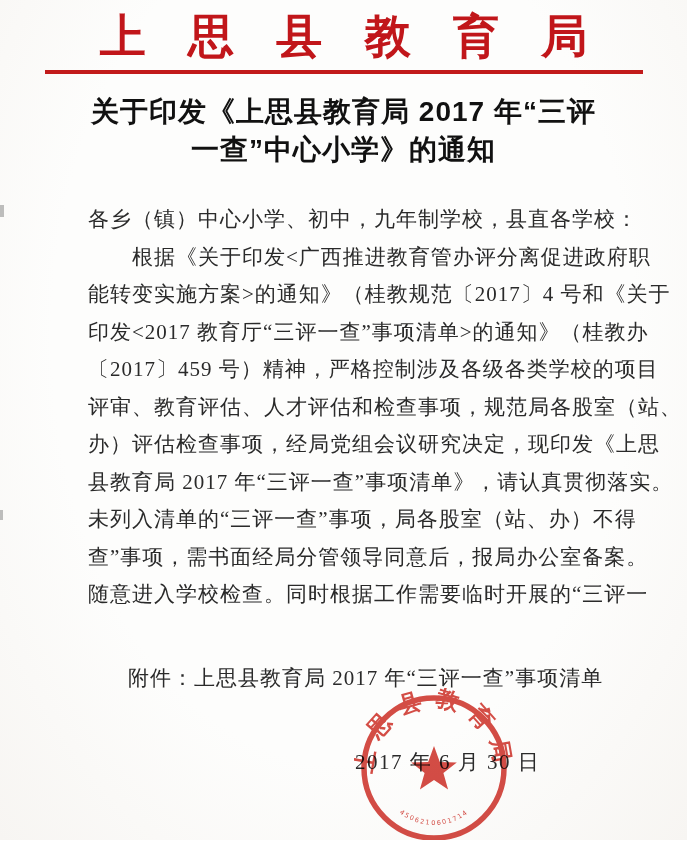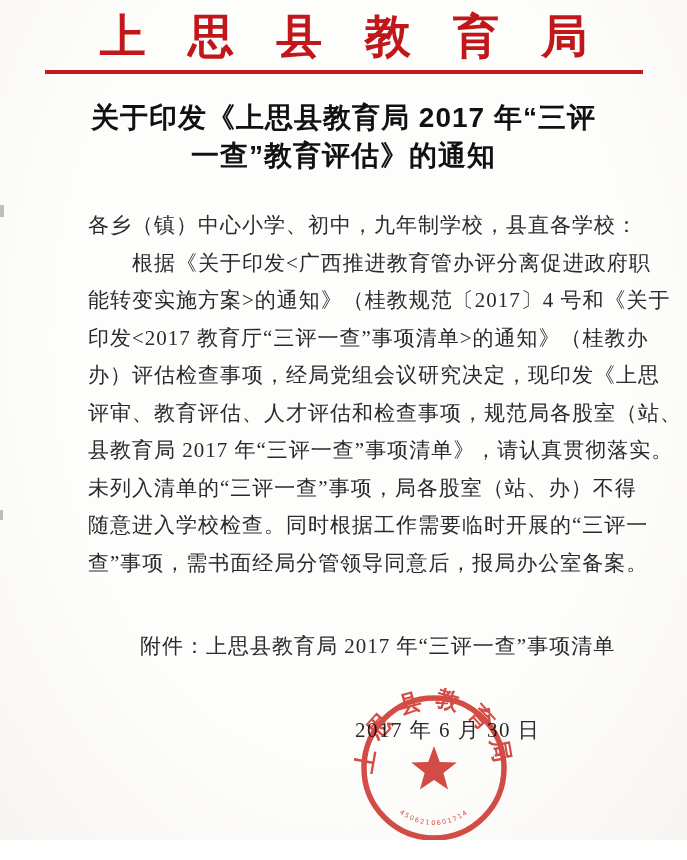"关于印发《上思县教育局 2017 年“三评" .doc-title { margin-top: 25px -> 19px }
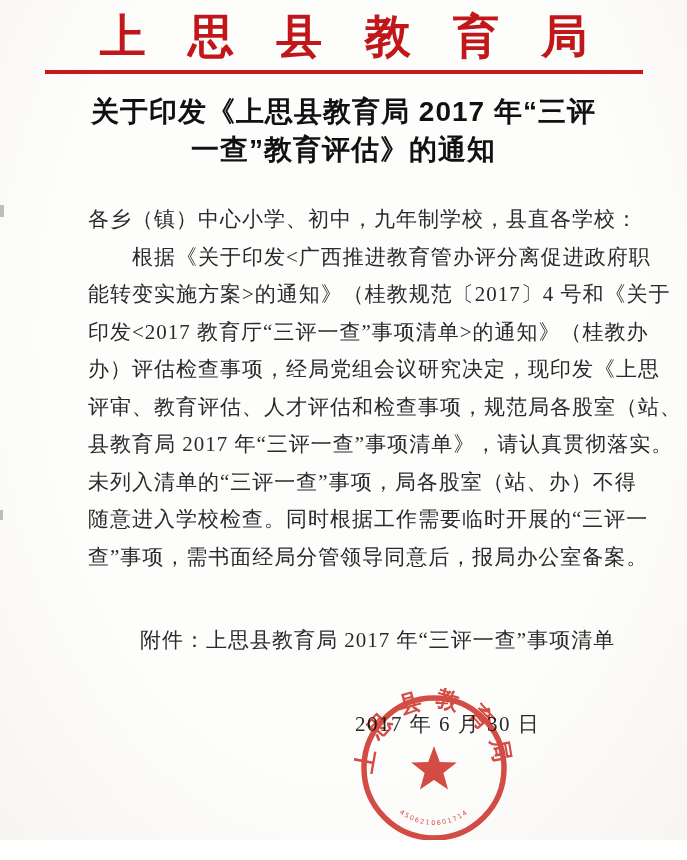"一查”教育评估》的通知" div { text: 教育评估 -> 中心小学 }
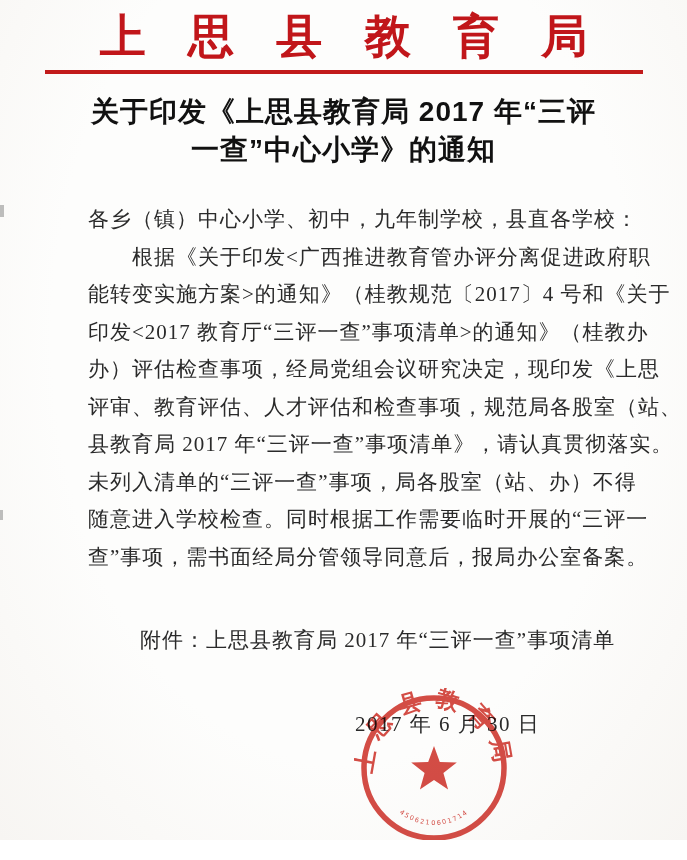"〔2017〕459 号）精神，严格控制涉及各级各类学校的项目" div.body-line { html: none -> <div>〔2017〕459 号）精神，严格控制涉及各级各类学校的项目</div> }
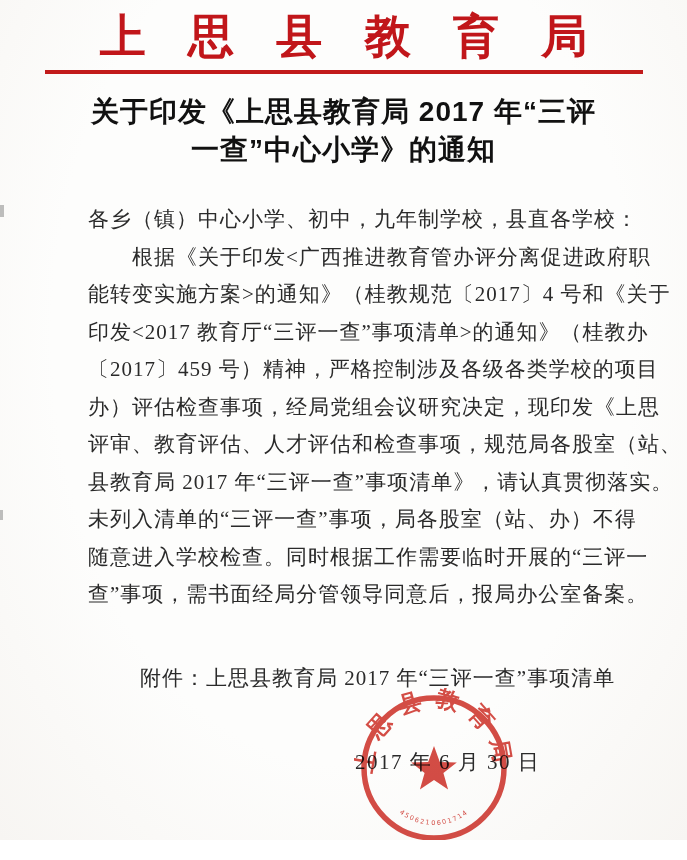"办）评估检查事项，经局党组会议研究决定，现印发《上思" div.body-line { order: before "评审、教育评估、人才评估和检查事项，规范局各股室（站、" -> after "评审、教育评估、人才评估和检查事项，规范局各股室（站、" }
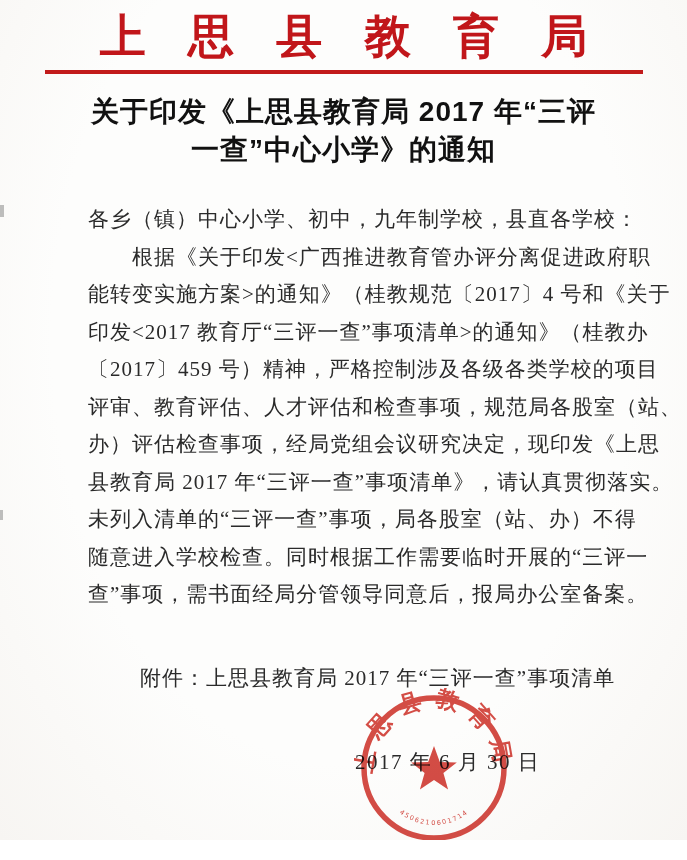"随意进入学校检查。同时根据工作需要临时开展的“三评一" div.body-line { order: before "查”事项，需书面经局分管领导同意后，报局办公室备案。" -> after "查”事项，需书面经局分管领导同意后，报局办公室备案。" }
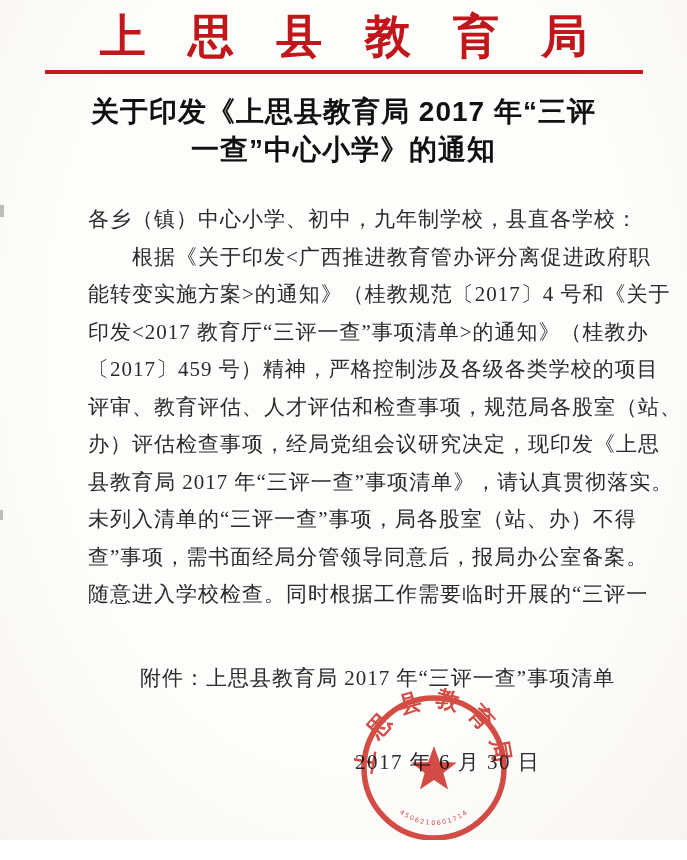"附件：上思县教育局 2017 年“三评一查”事项清单" .attachment-line { margin-left: 12px -> none }
